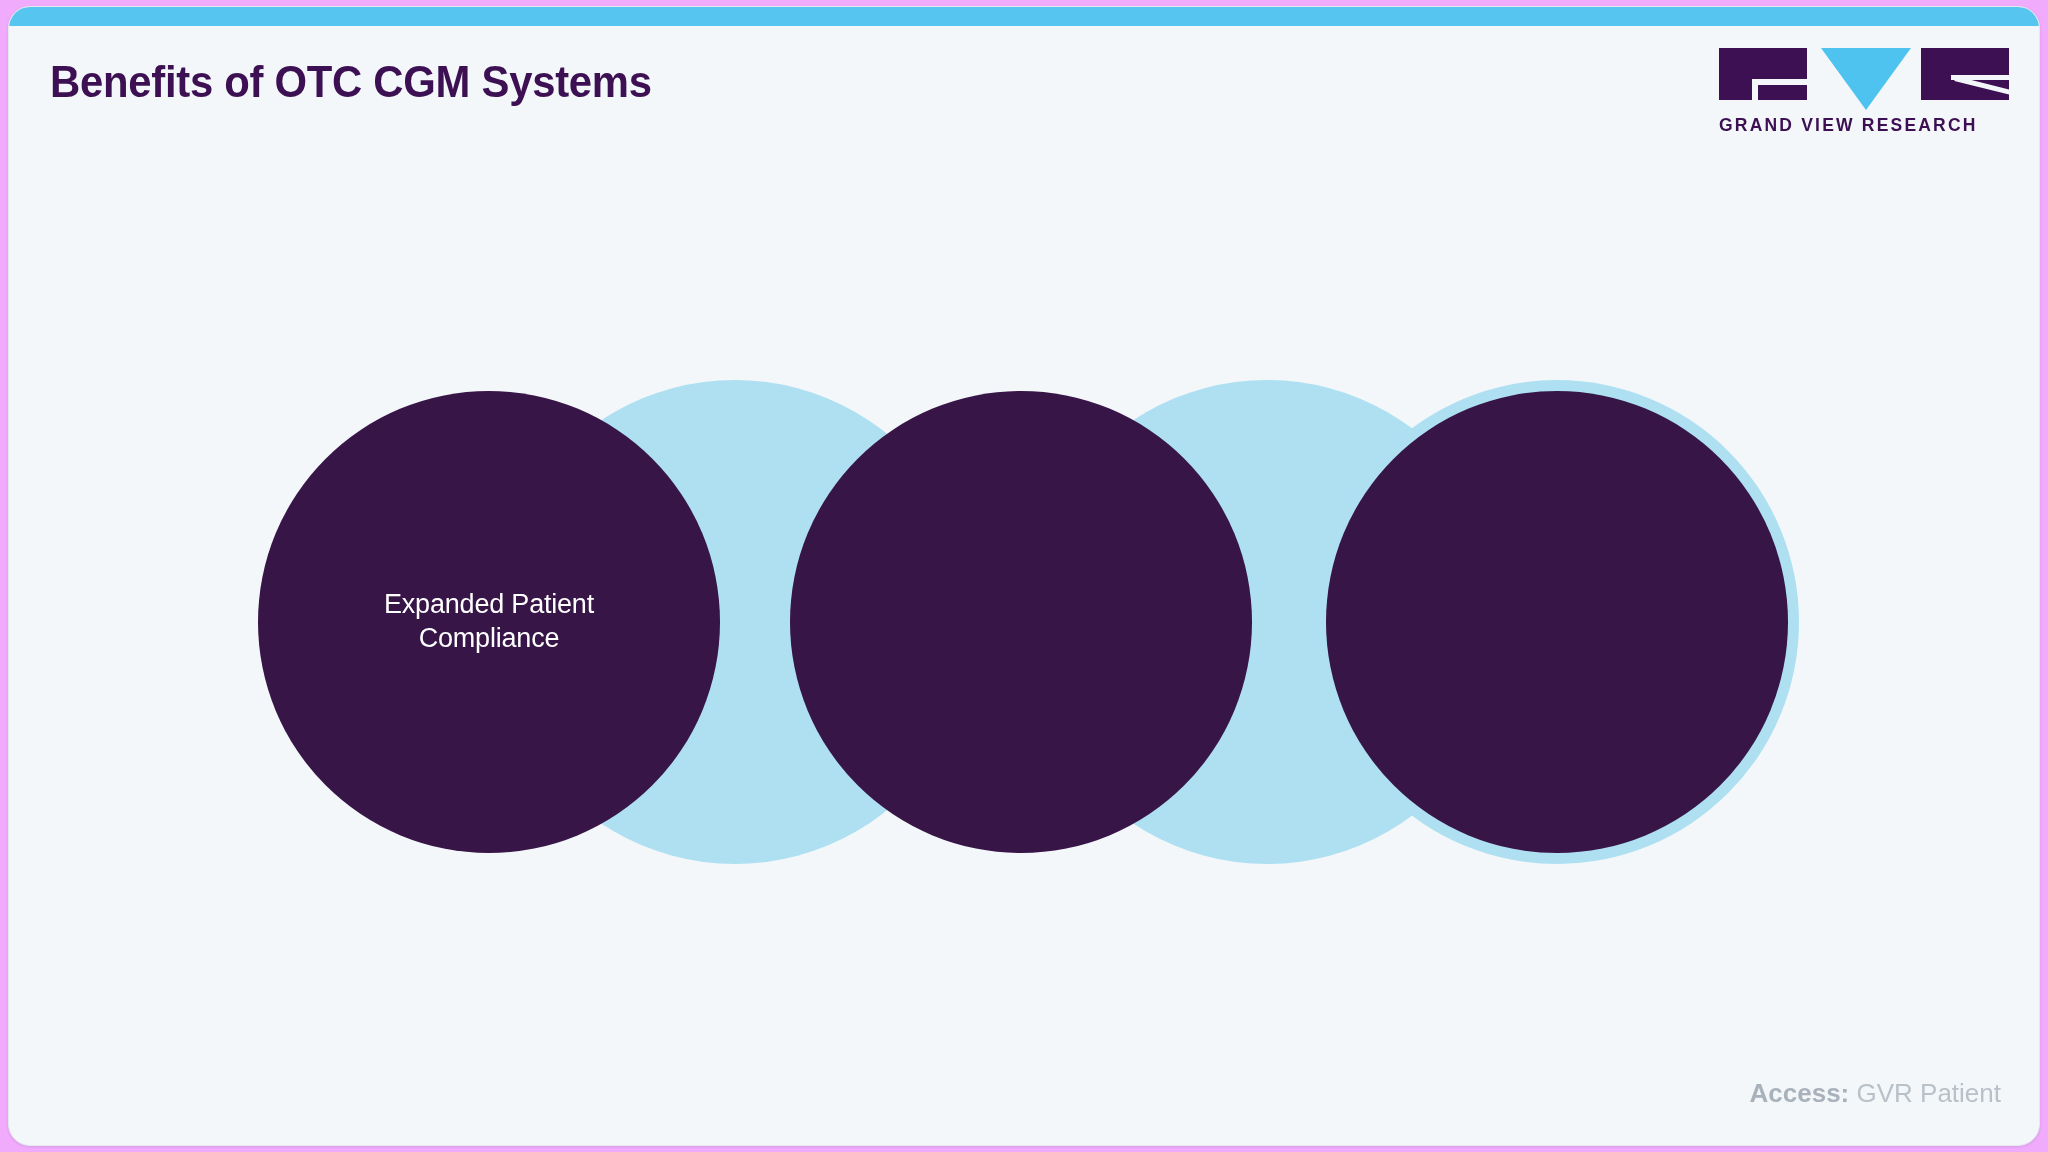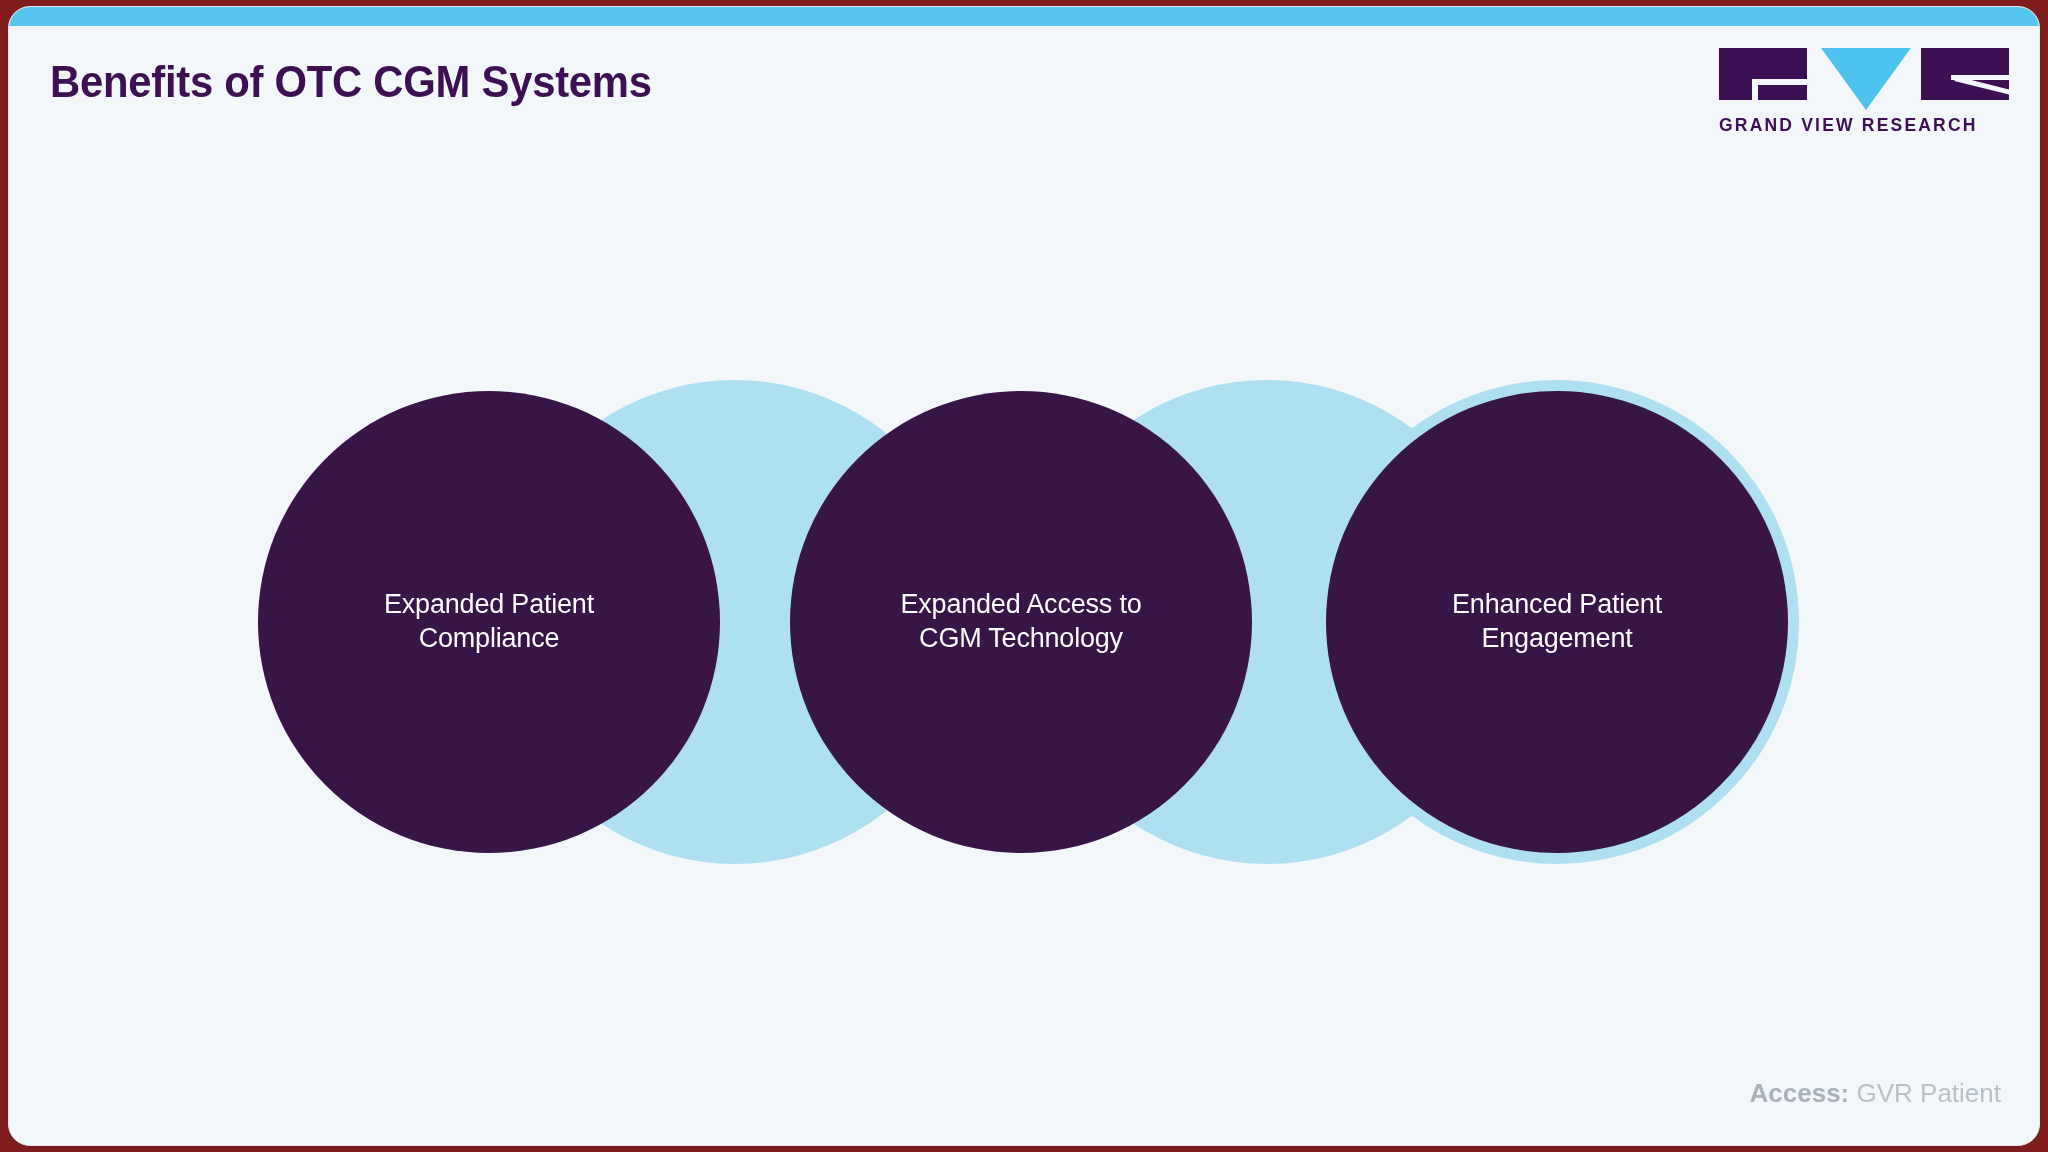"Benefits of OTC CGM Systems" .page { background: #7f1d1d -> #f0abfc }
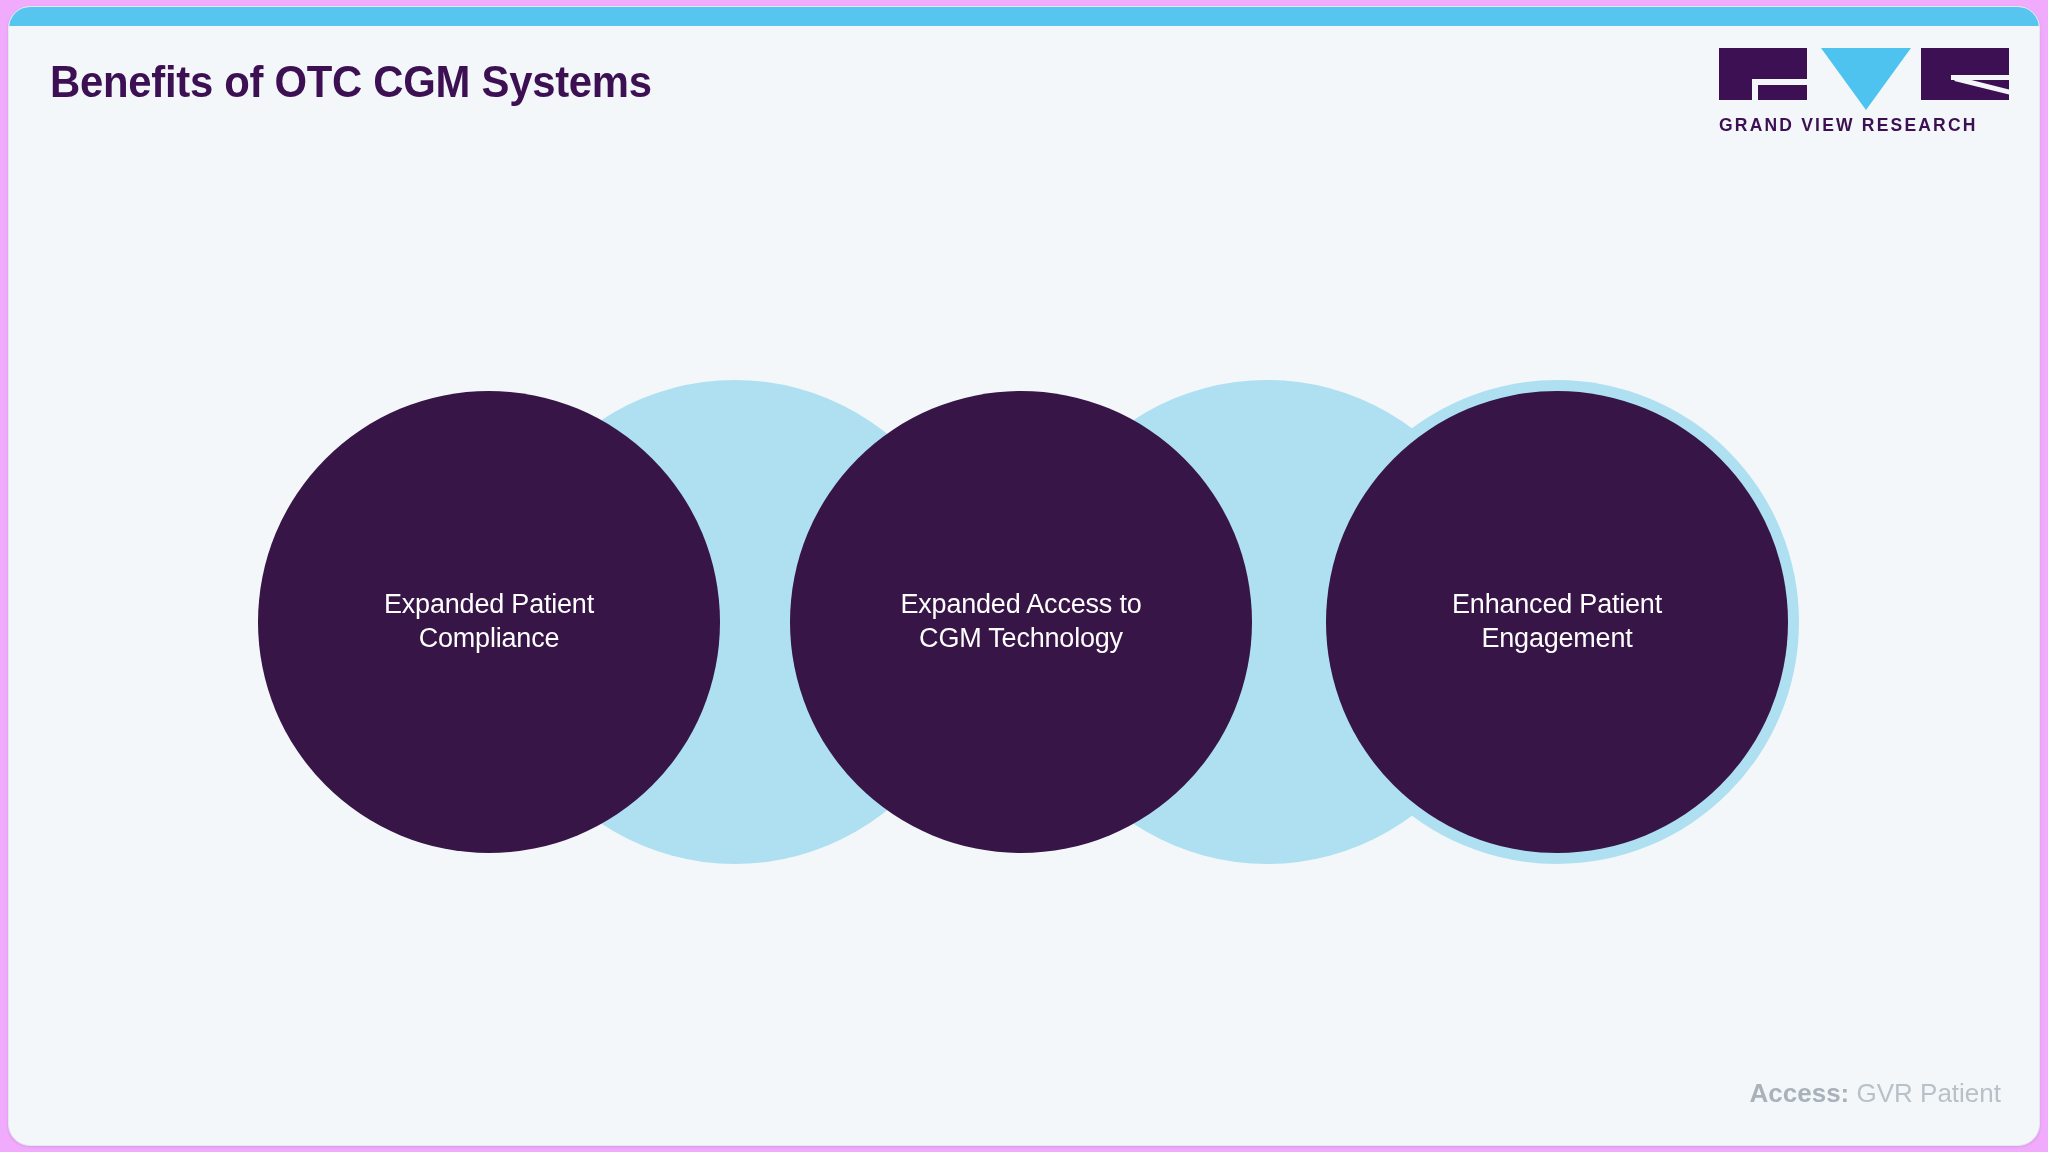"Expanded Access to" div.node-label { html: <div>Expanded Access to CGM Technology</div> -> none }
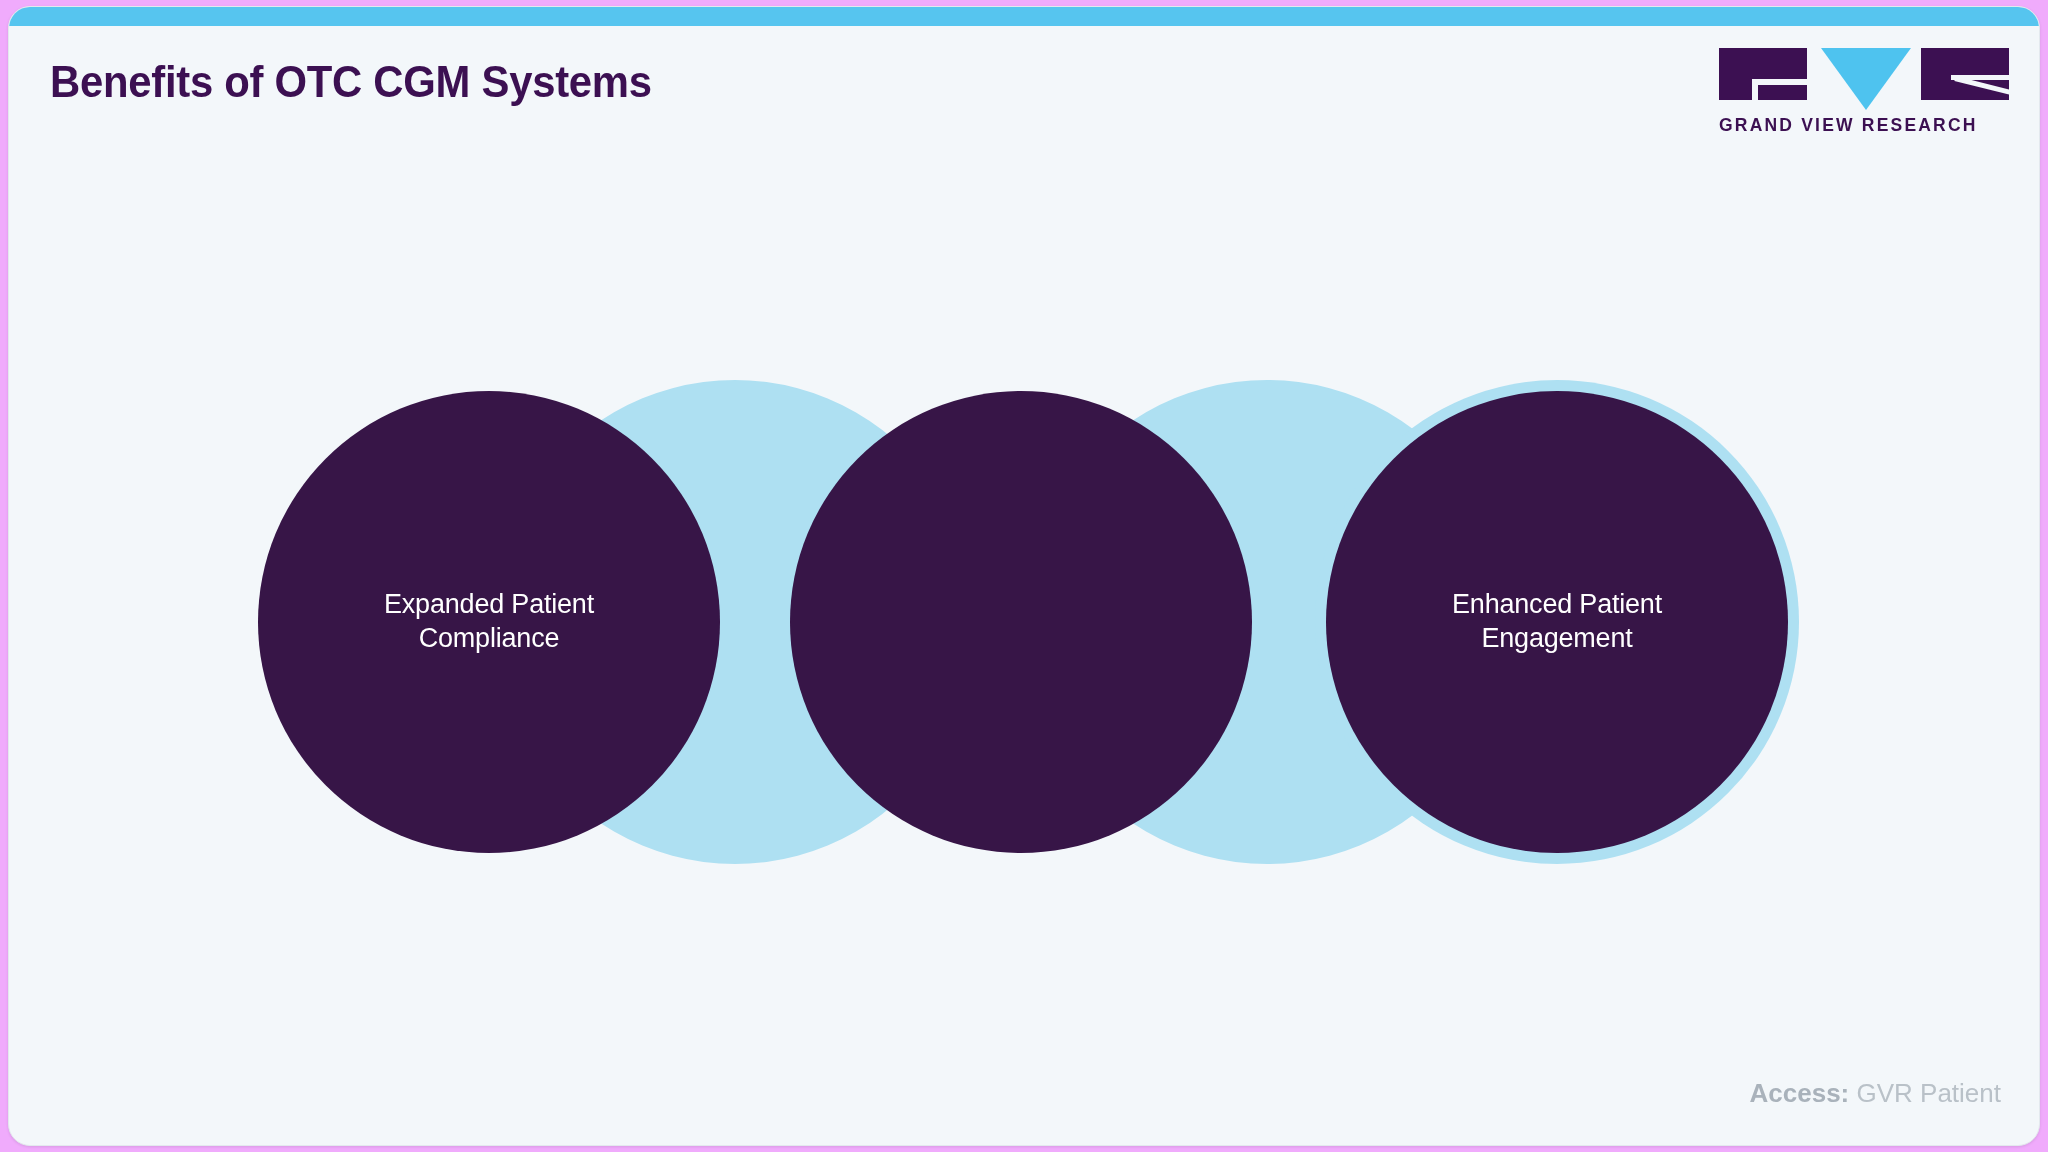"Enhanced Patient" div.node-label { html: <div>Enhanced Patient Engagement</div> -> none }
